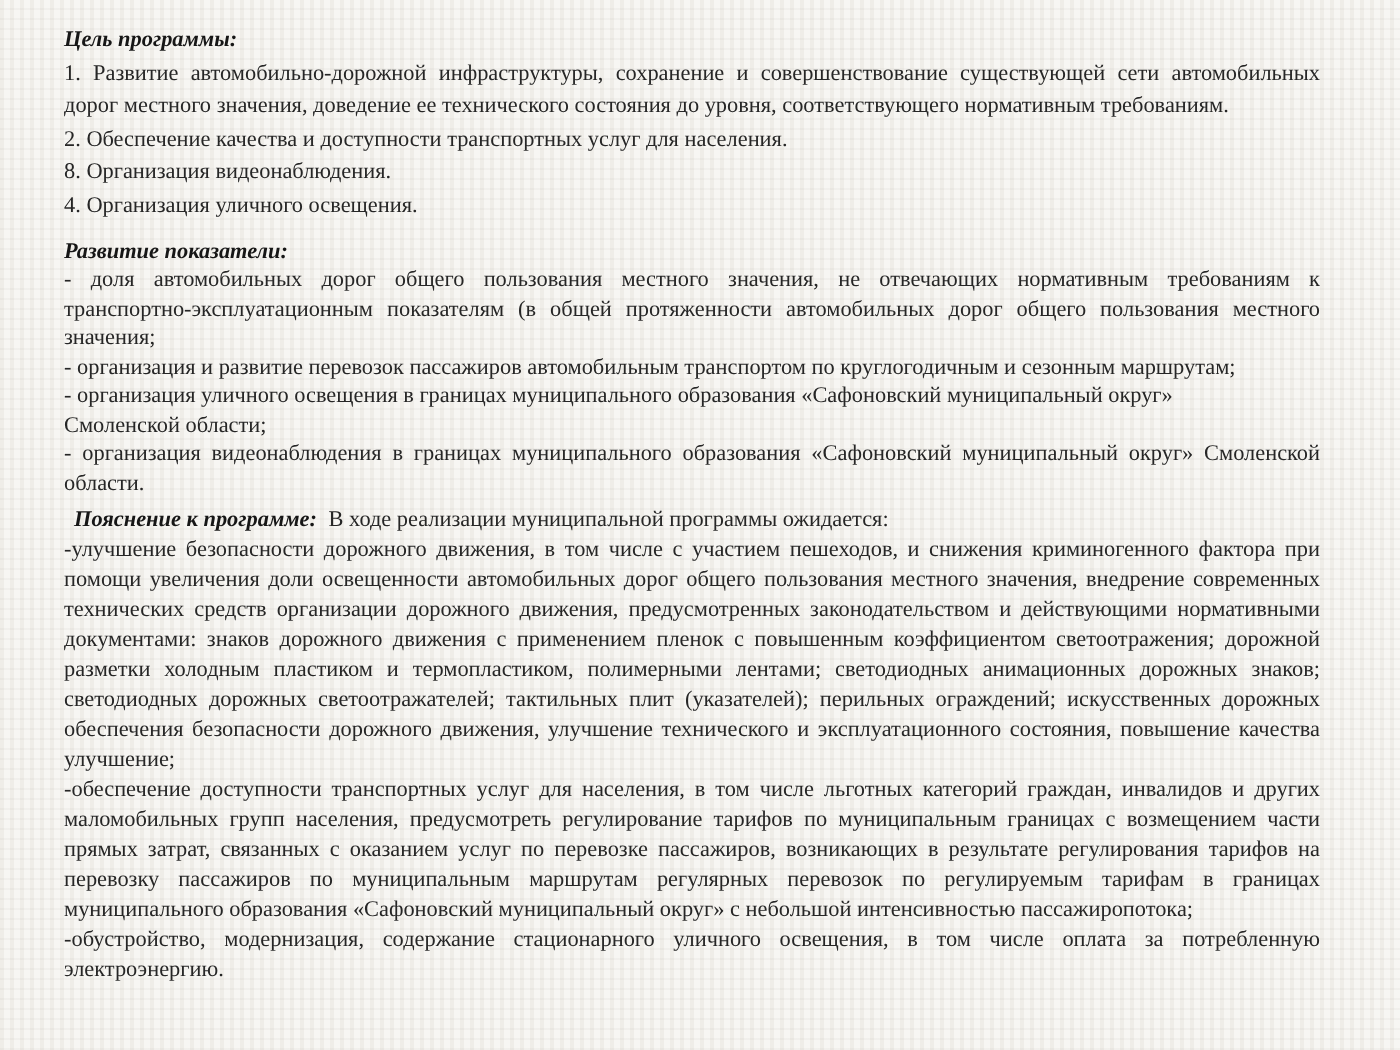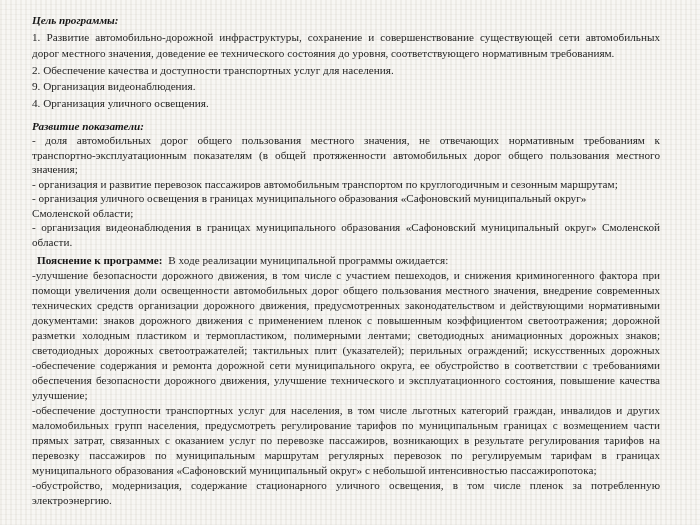"9. Организация видеонаблюдения." div.line { text: 9 -> 8 }
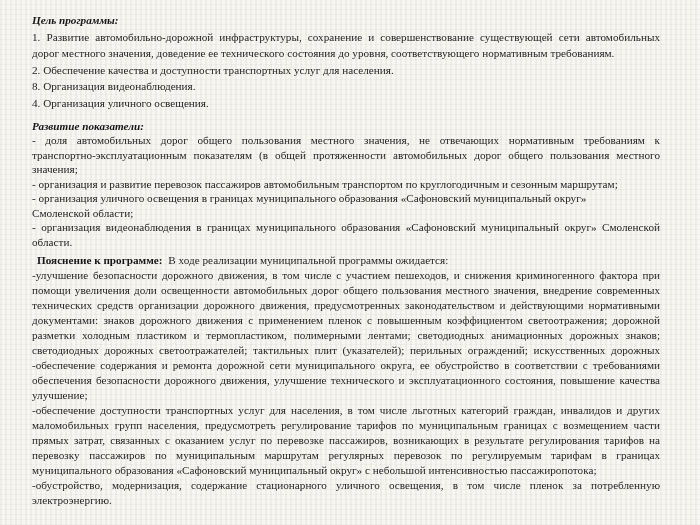"Пояснение к программе:" .lead .heading-inline { font-style: none -> italic }
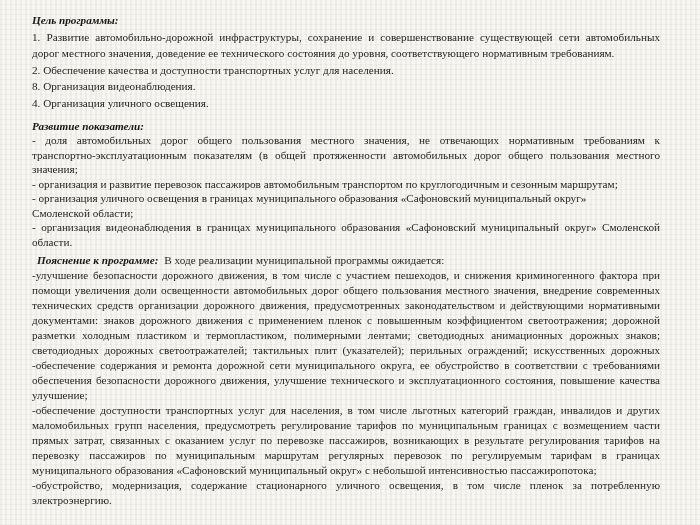"-обеспечение содержания и ремонта" div.line { html: <div>-обеспечение содержания и ремонта дорожной сети муниципального округа, ее обустройство в соответствии с требованиями</div> -> none }
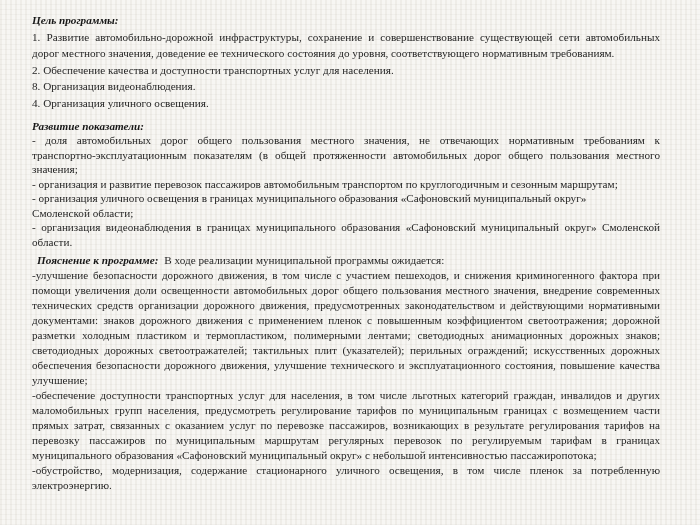"-обустройство, модернизация, содержание" div.line { text: пленок -> оплата }
